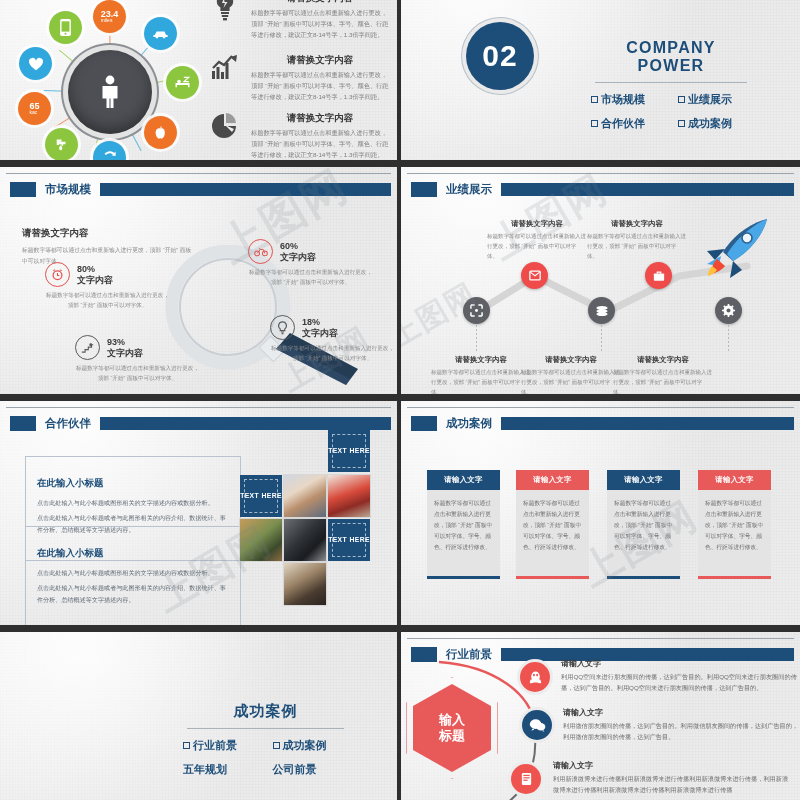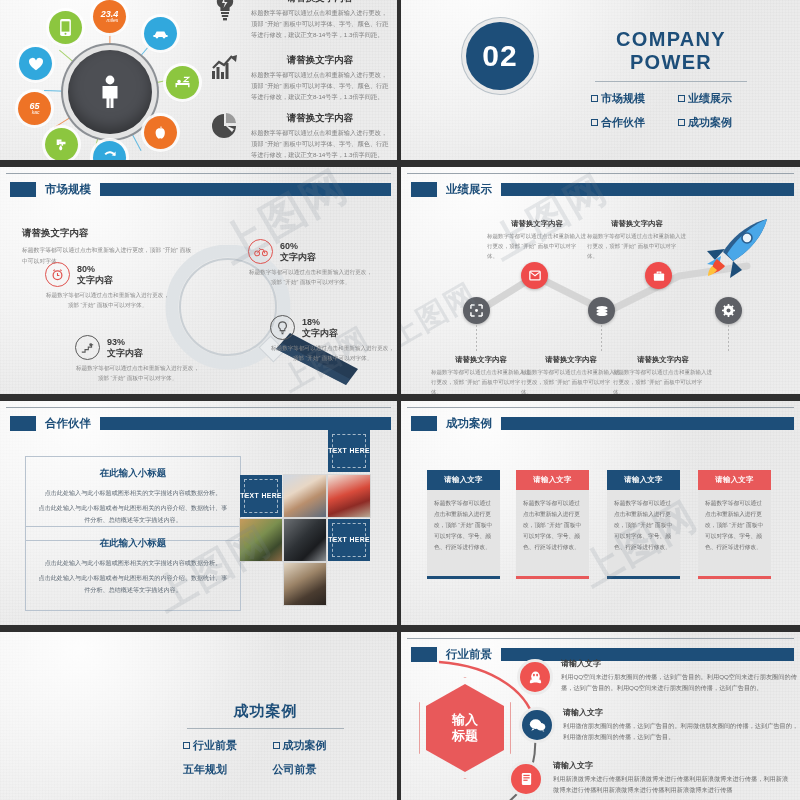"23.4" .node .lab { font-style: italic -> none; text-align: right -> left }
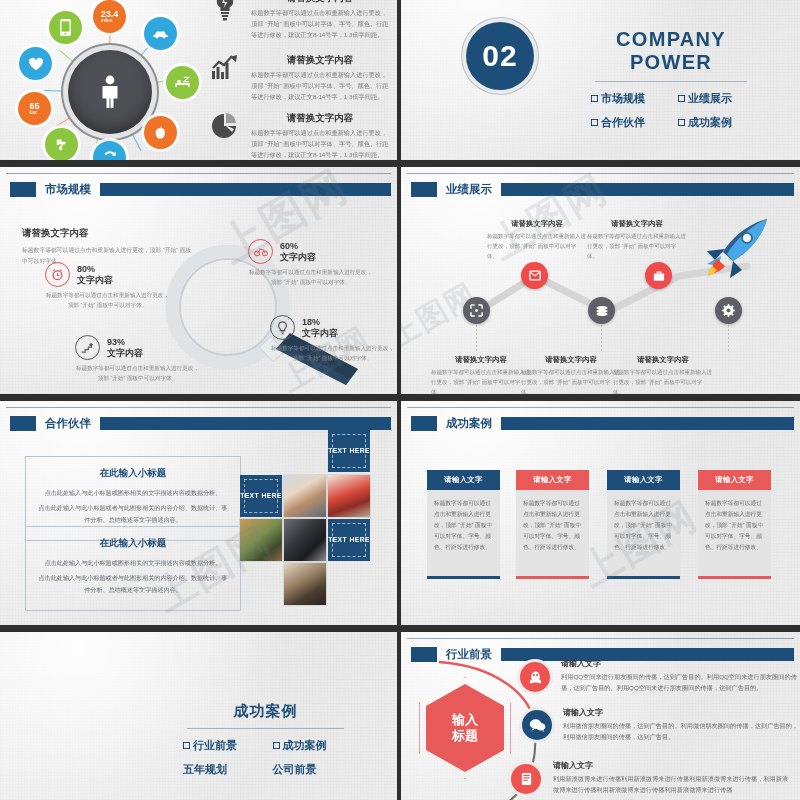"COMPANY POWER" .divtitle .en { font-size: 20px -> 16px; margin-top: 6px -> 17px }
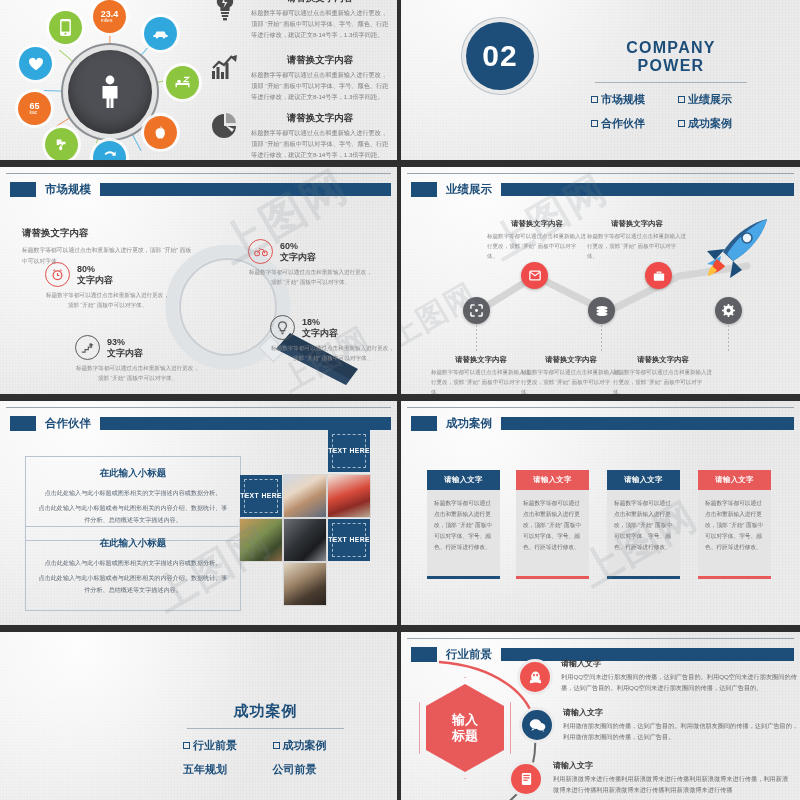"在此输入小标题" .pt-box { padding: 10px 11px -> 20px 11px; text-align: center -> none }
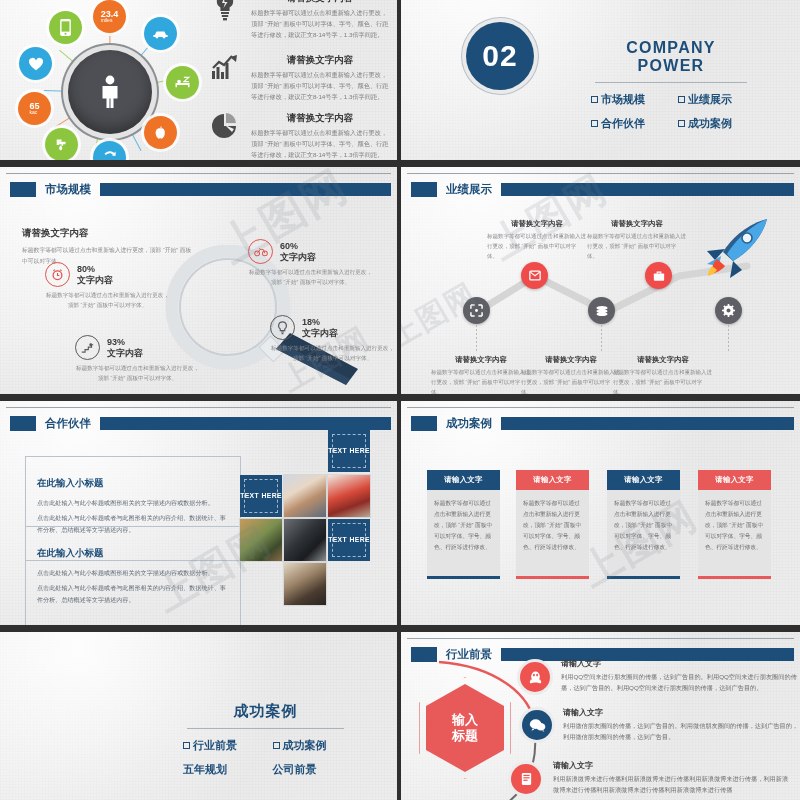"输入" div.hexwrap { left: 25px -> 12px }
